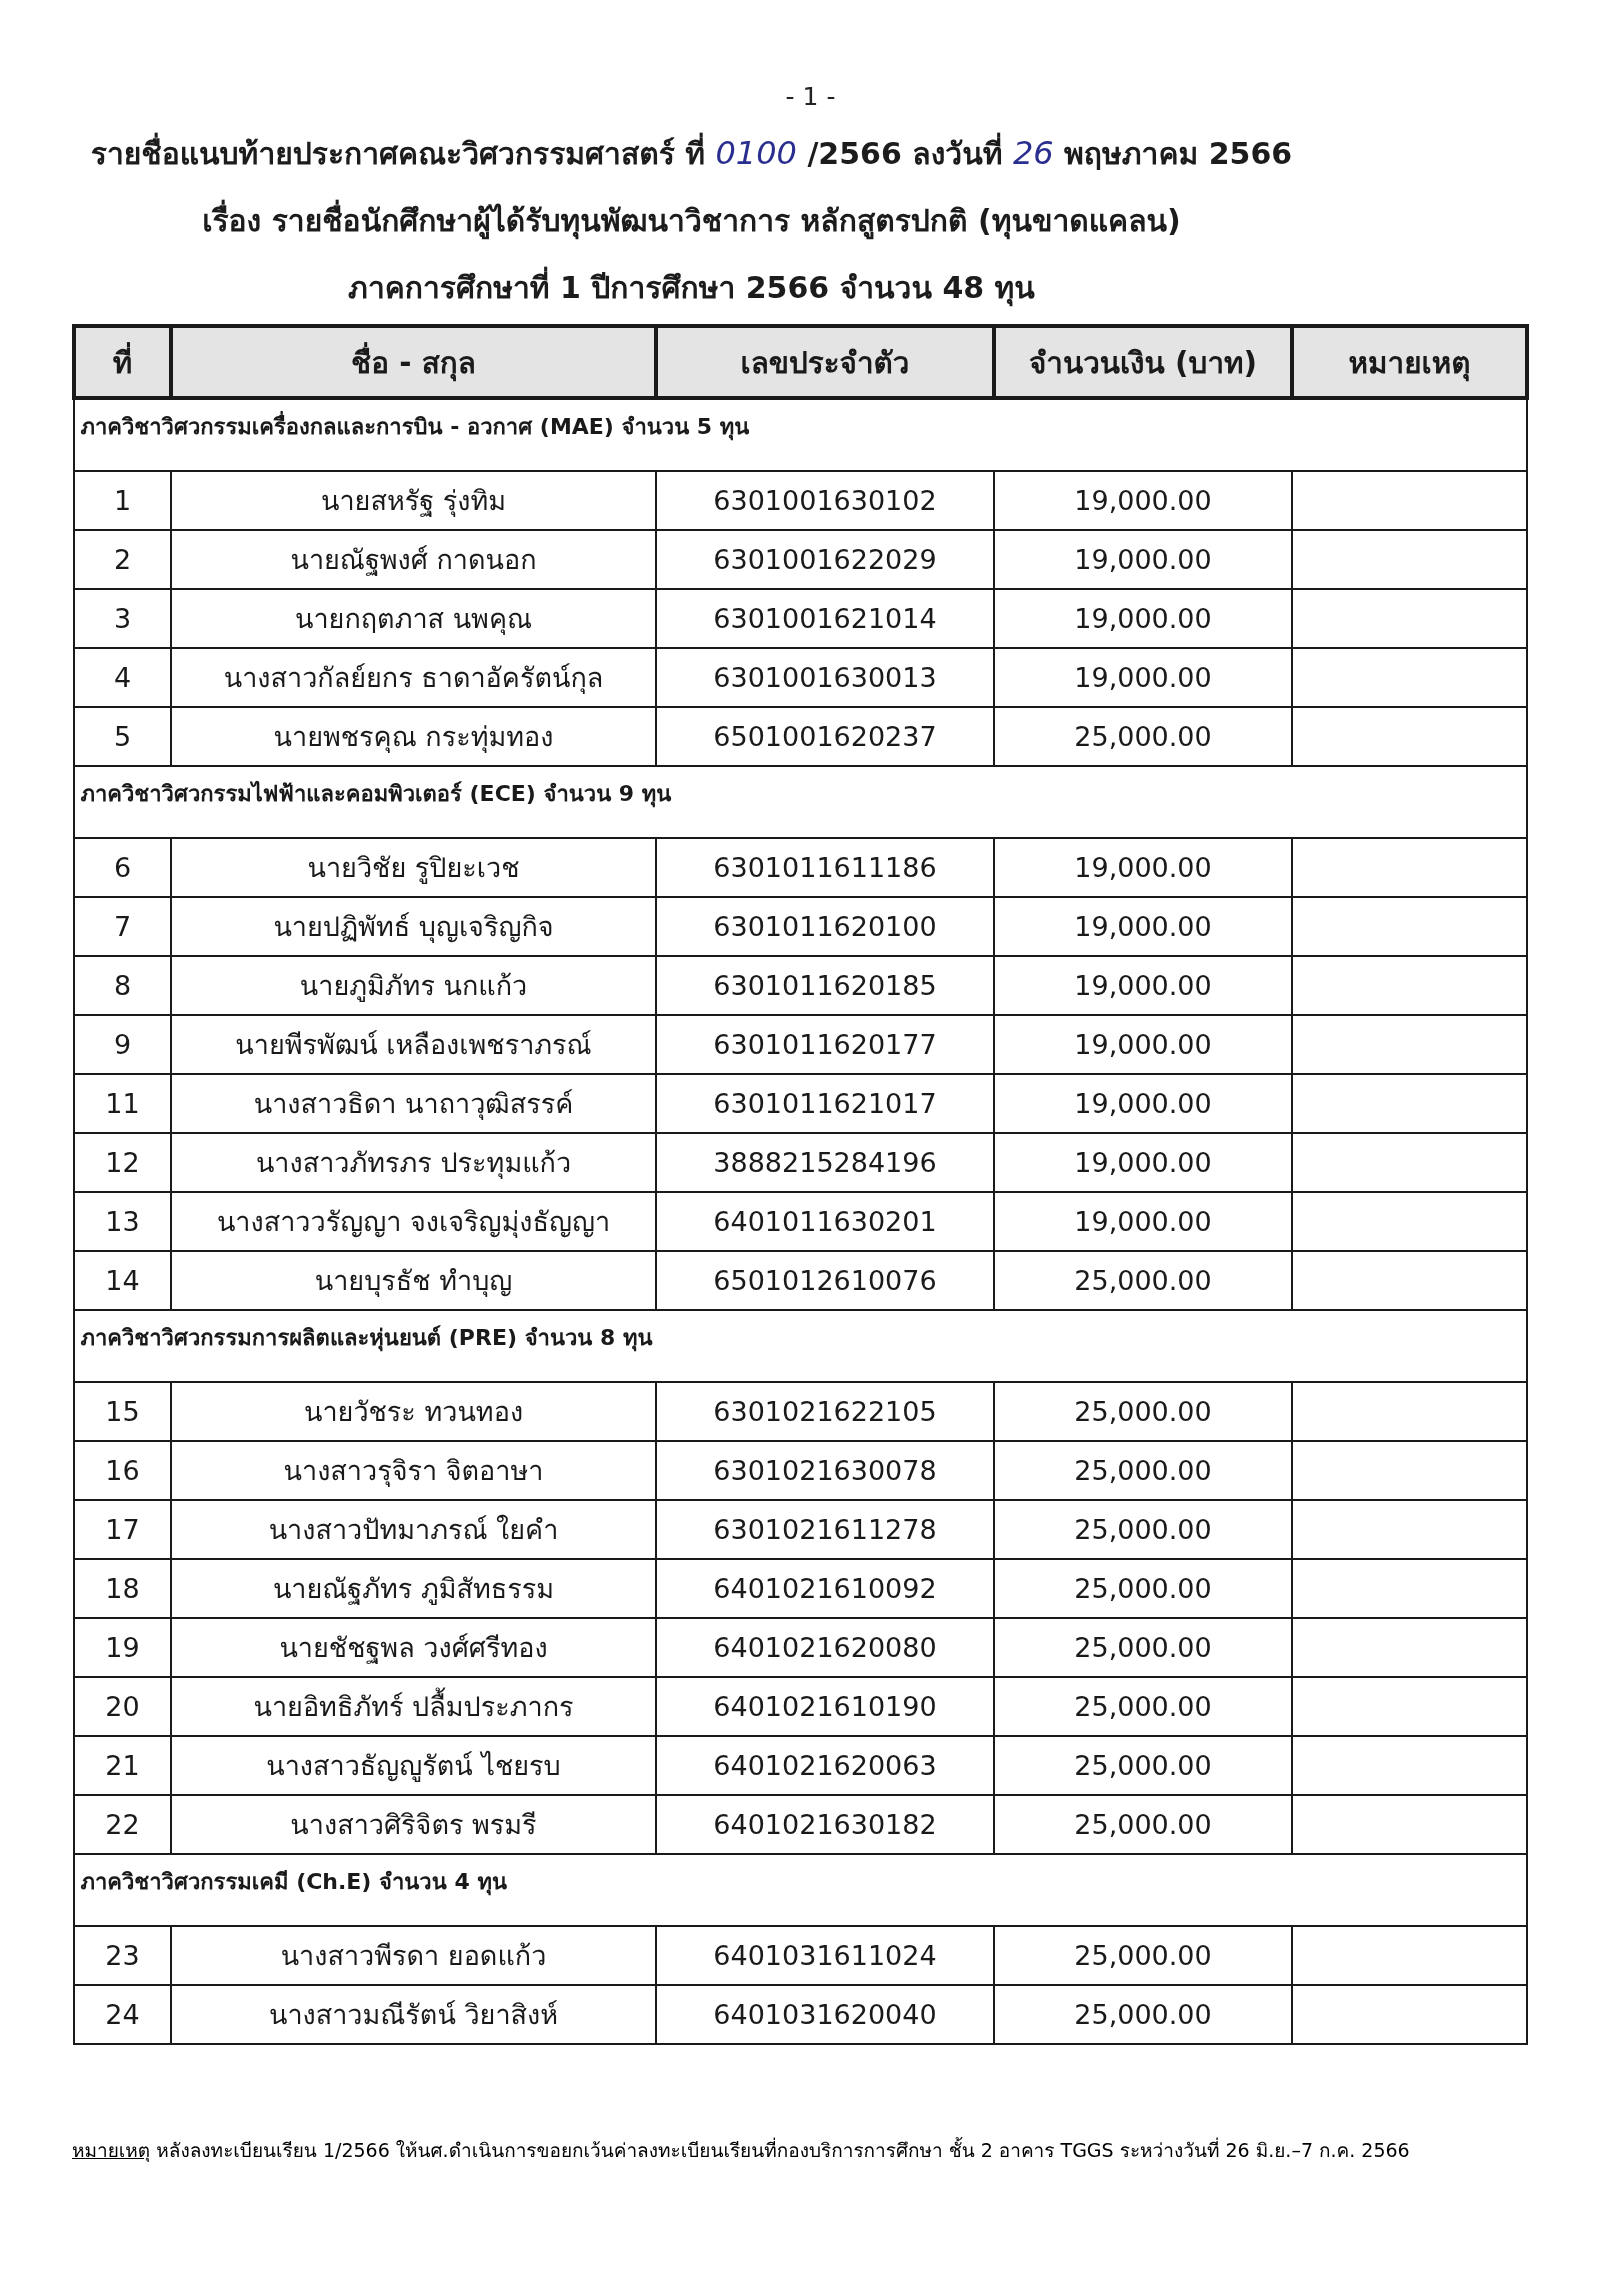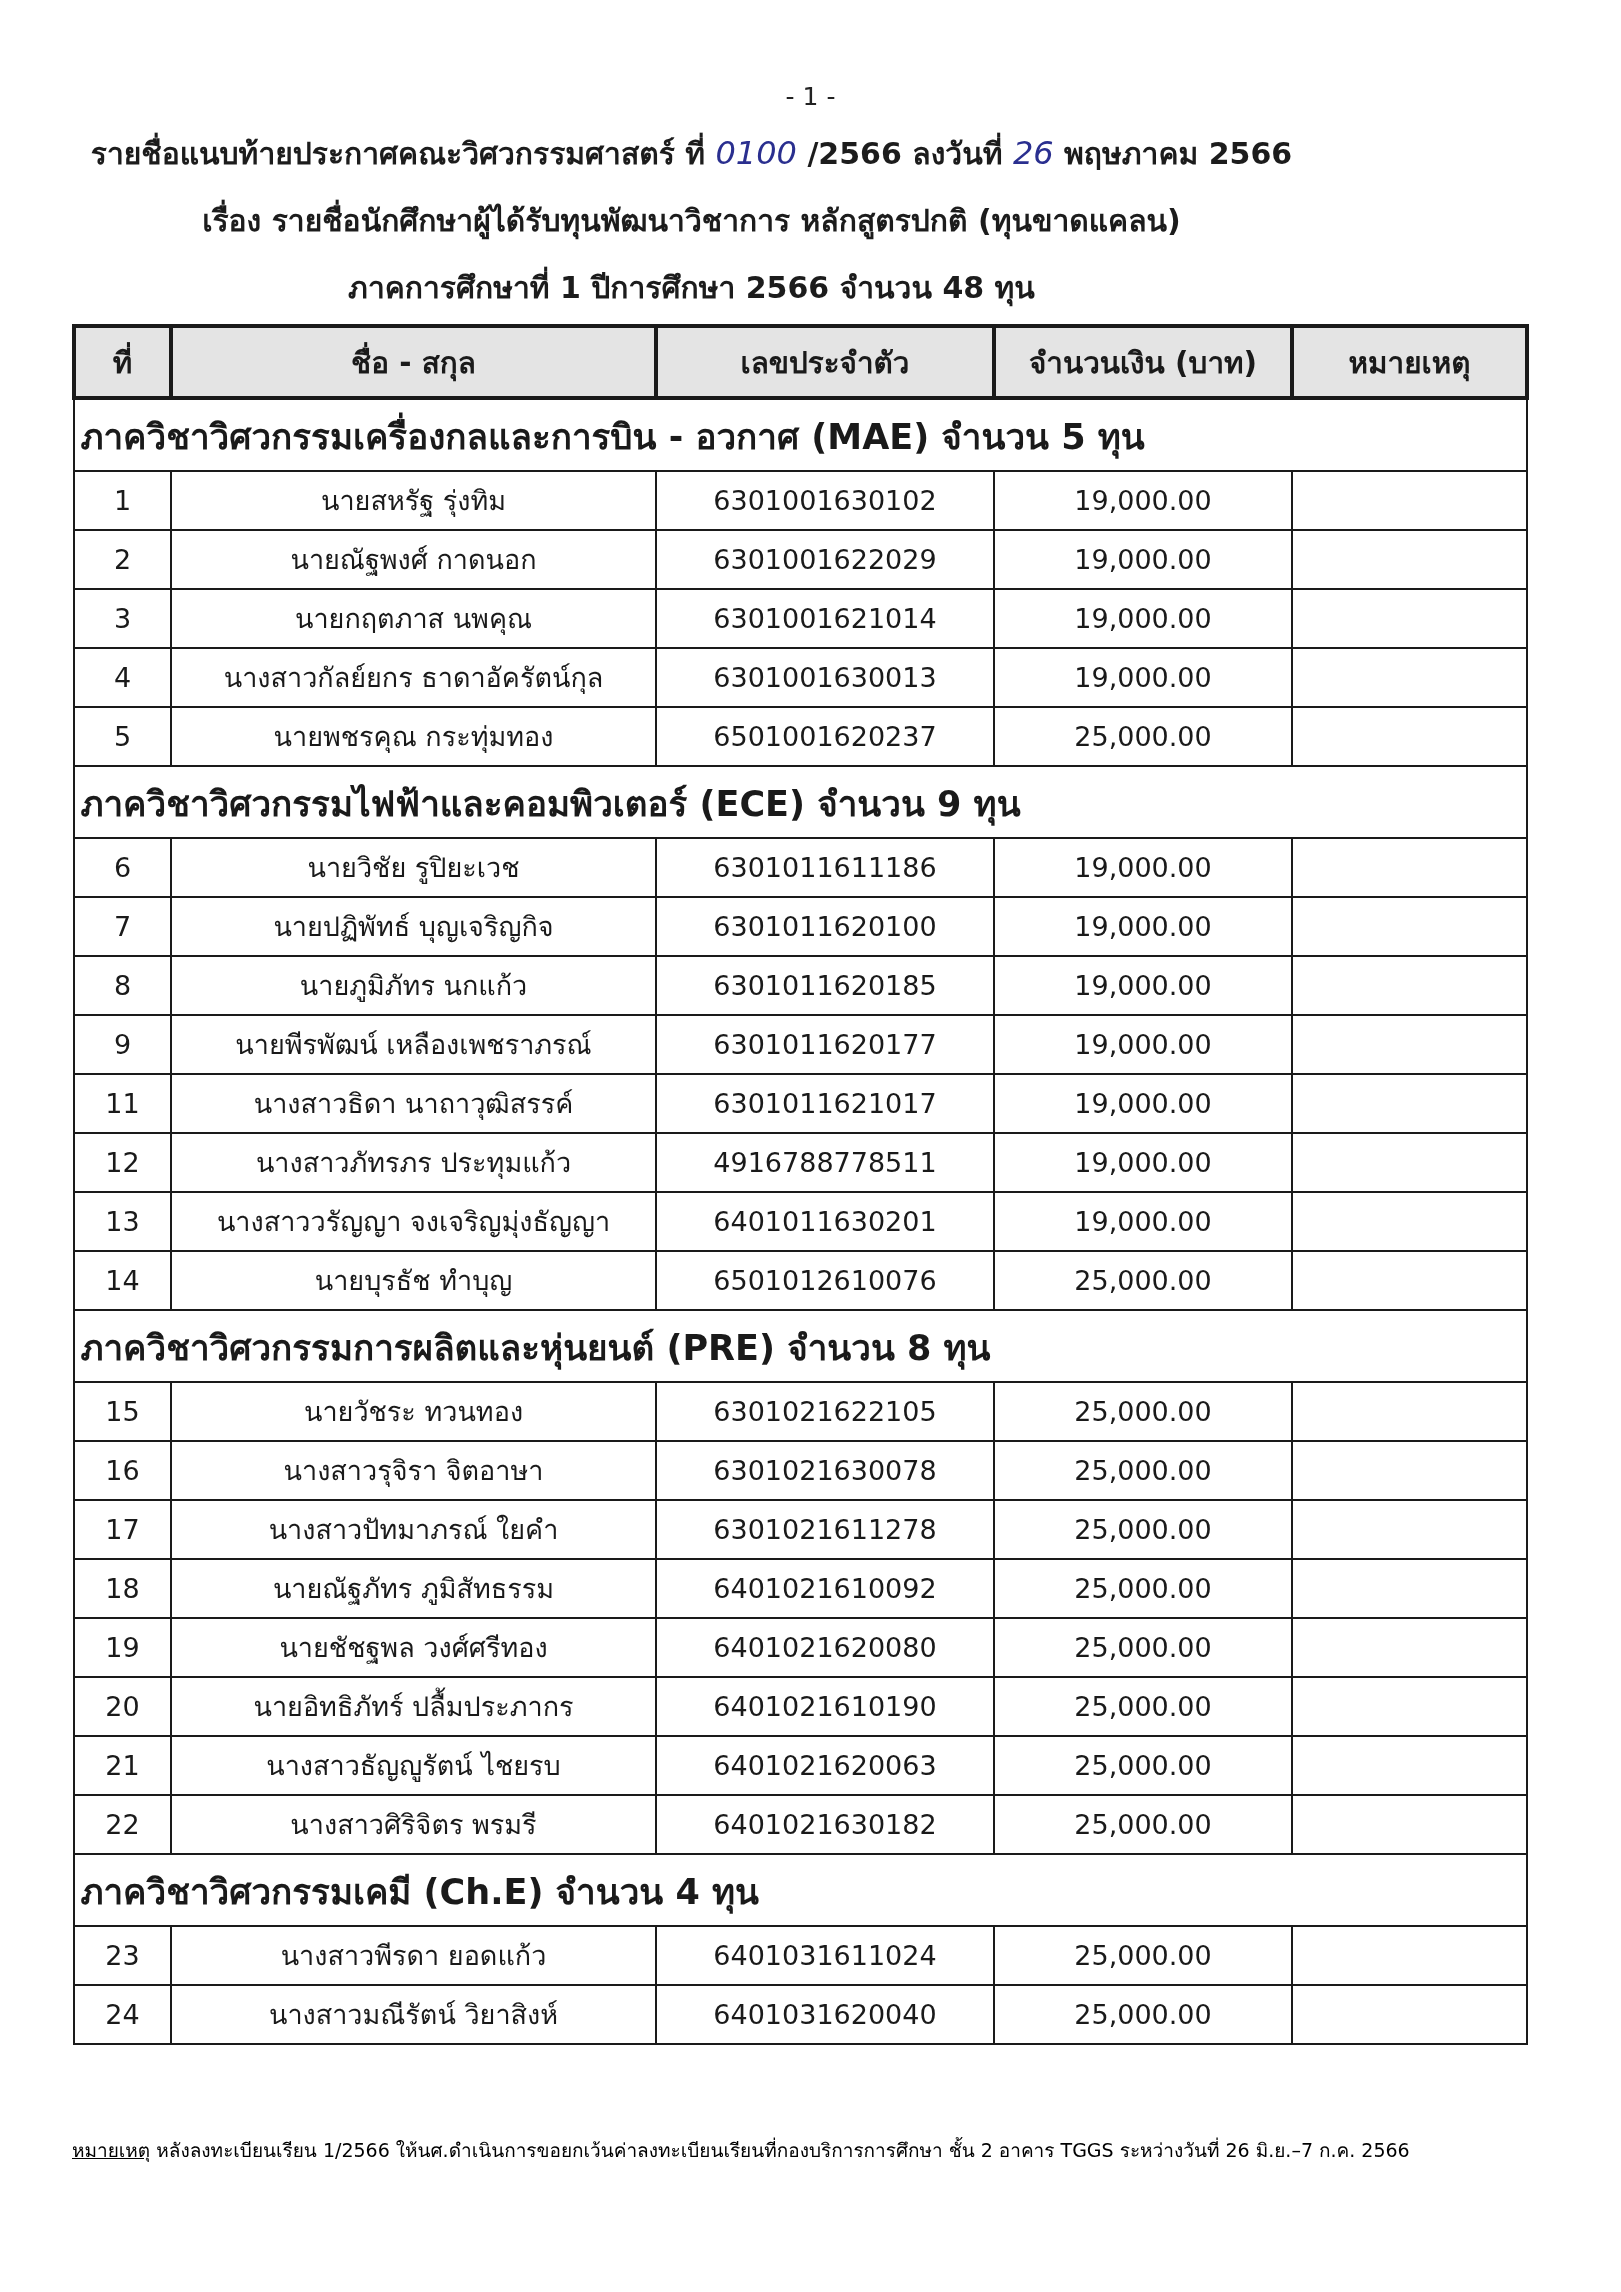"ภาควิชาวิศวกรรมเครื่องกลและการบิน -" tr.section td { font-size: 35px -> 22px }
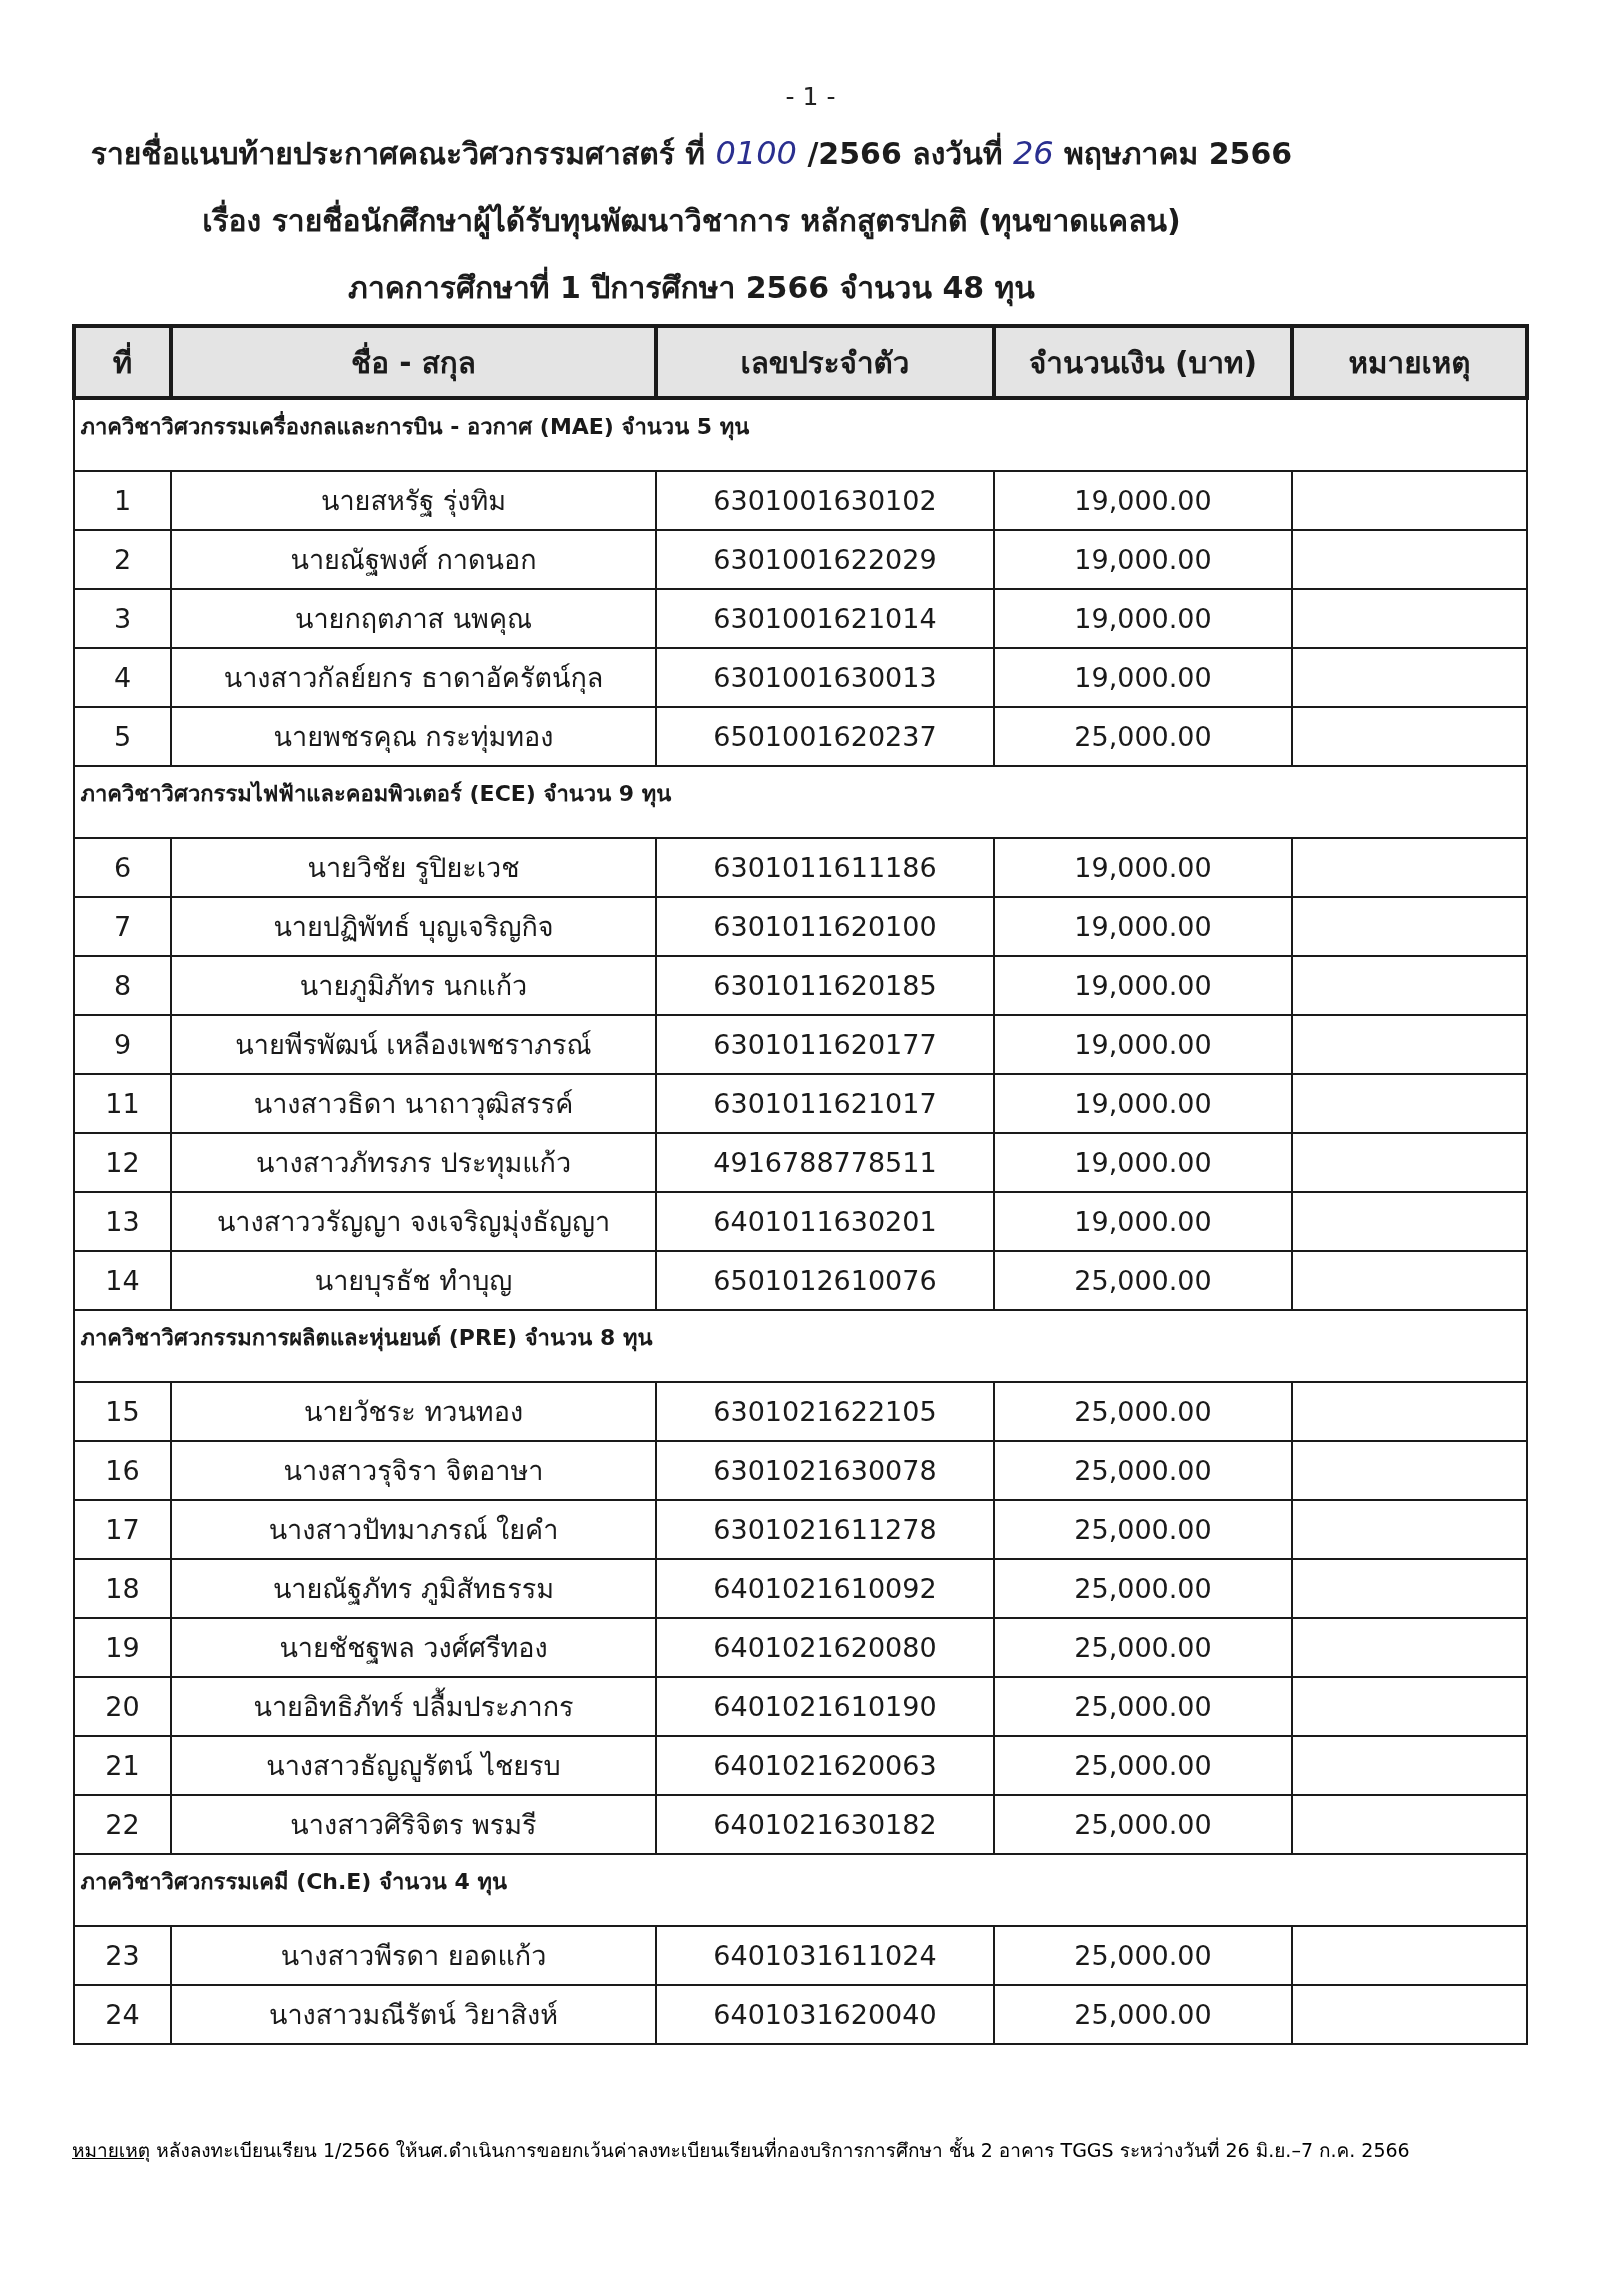"4916788778511" td.c-id { text: 4916788778511 -> 3888215284196 }
